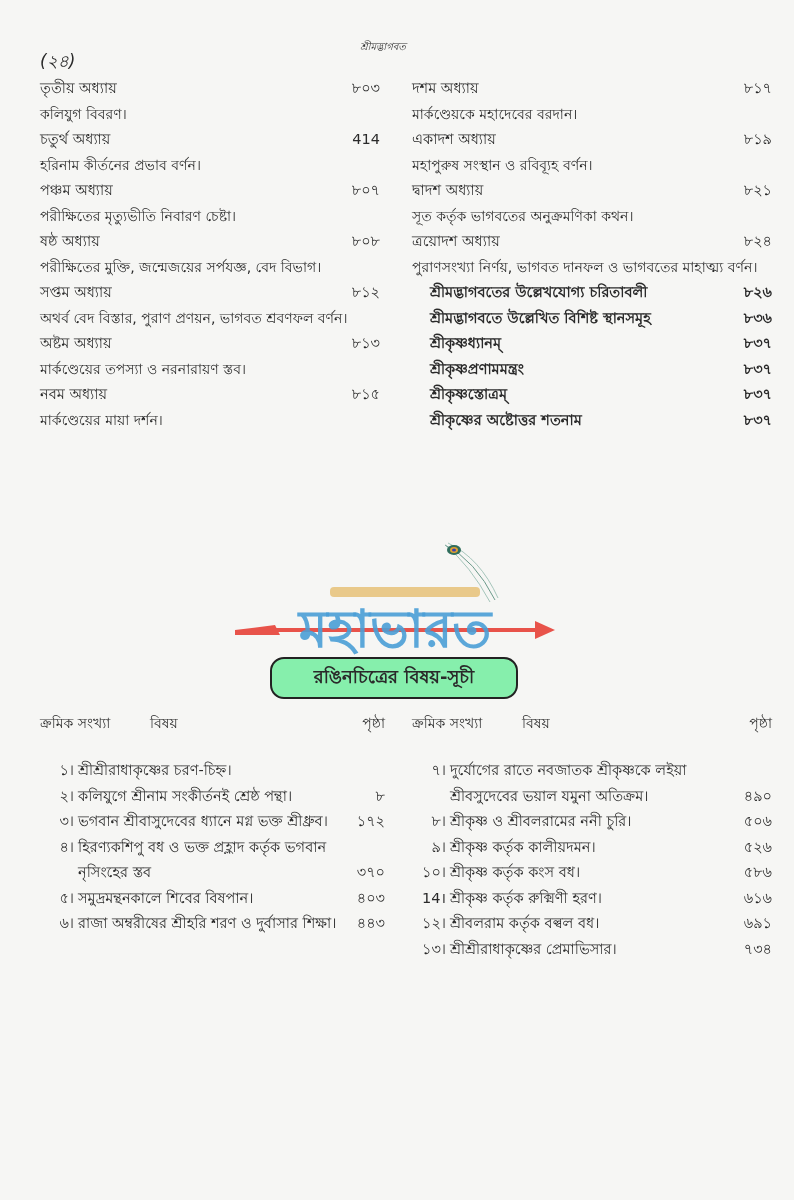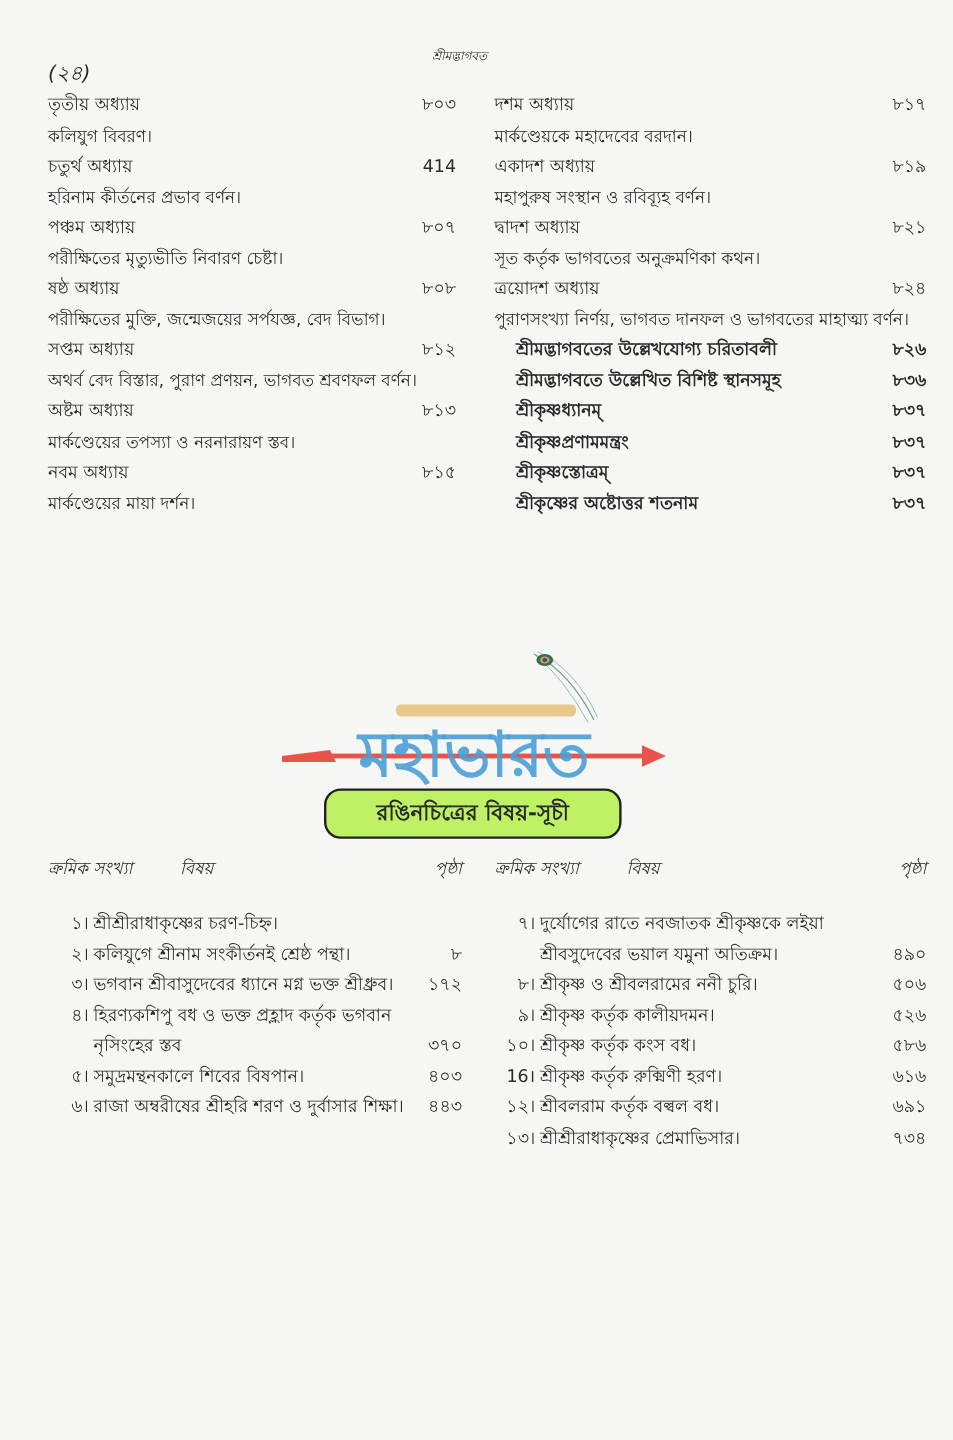"রঙিনচিত্রের বিষয়-সূচী" .box { background: #bef264 -> #86efac }
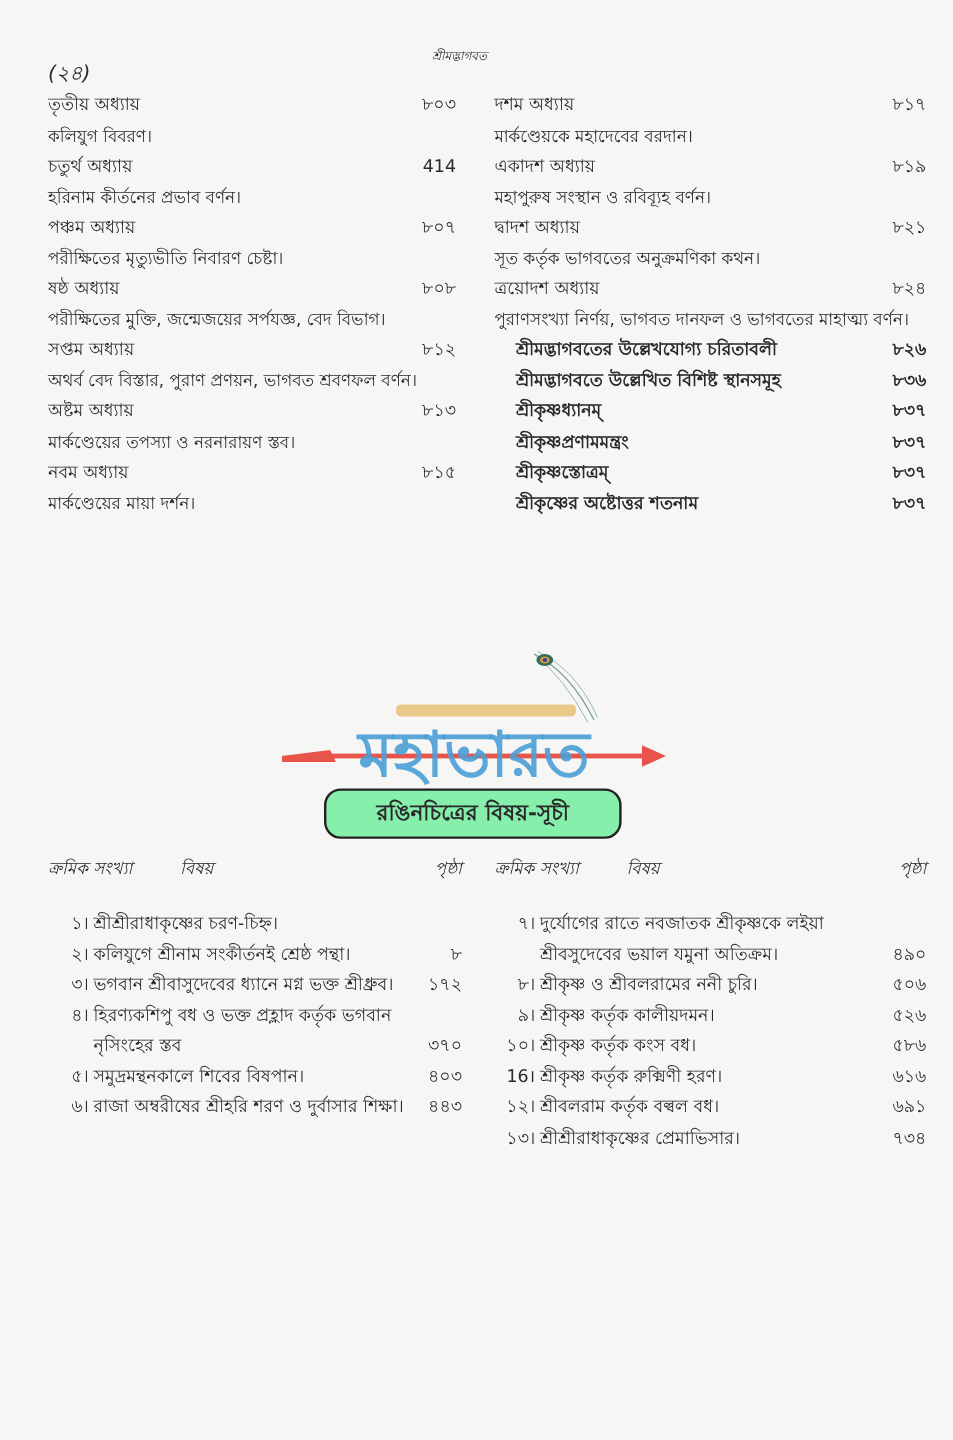"ক্রমিক সংখ্যা" .thead { font-style: italic -> none }
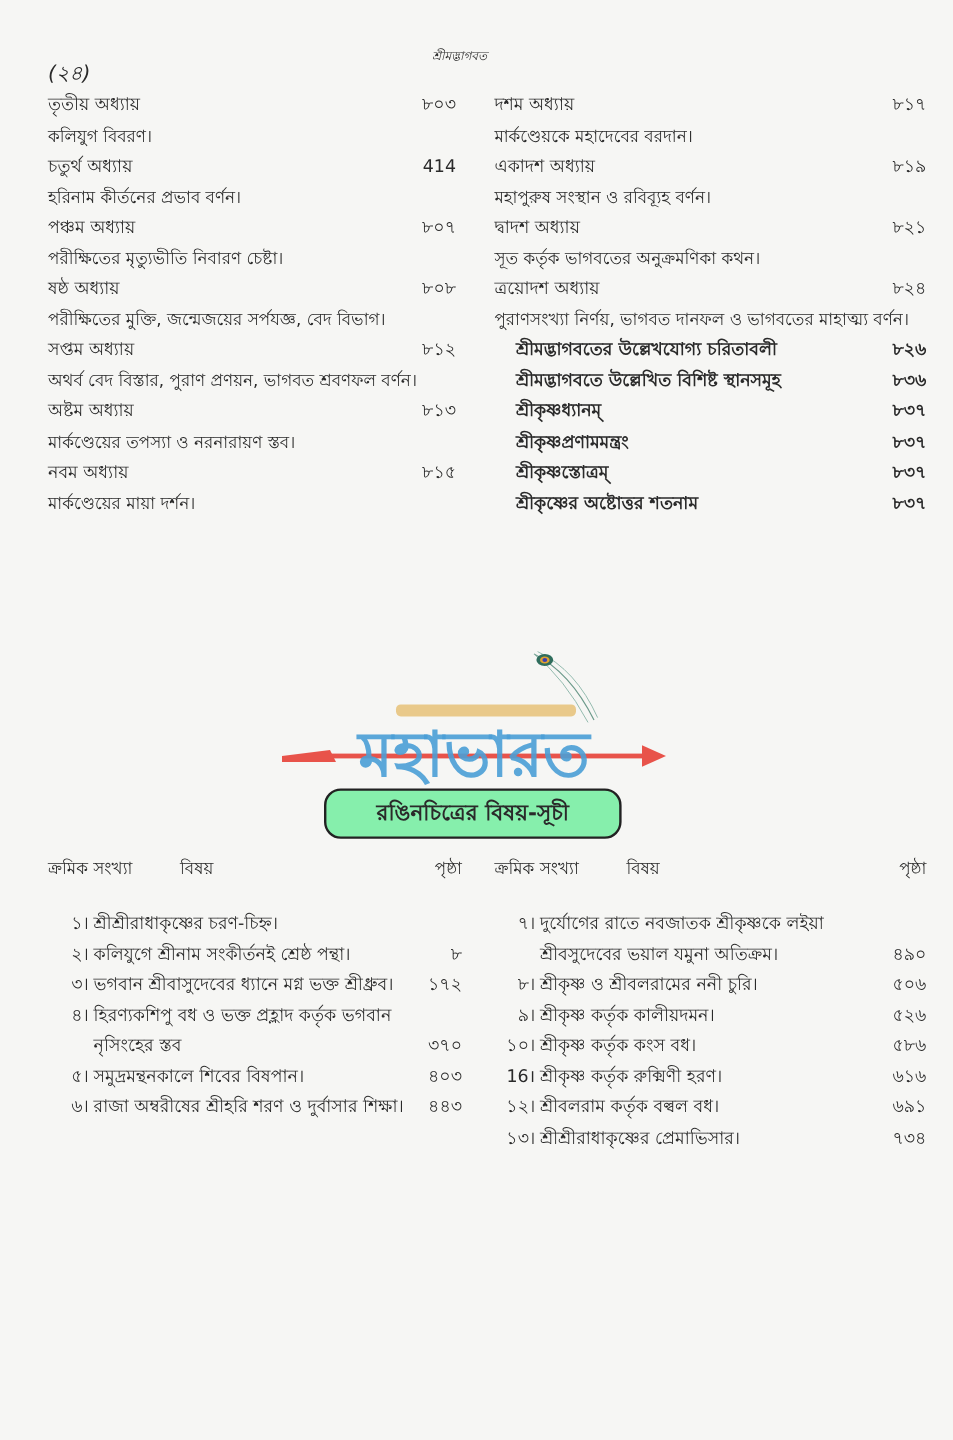"16।" span.sn { text: 16 -> 14 }
